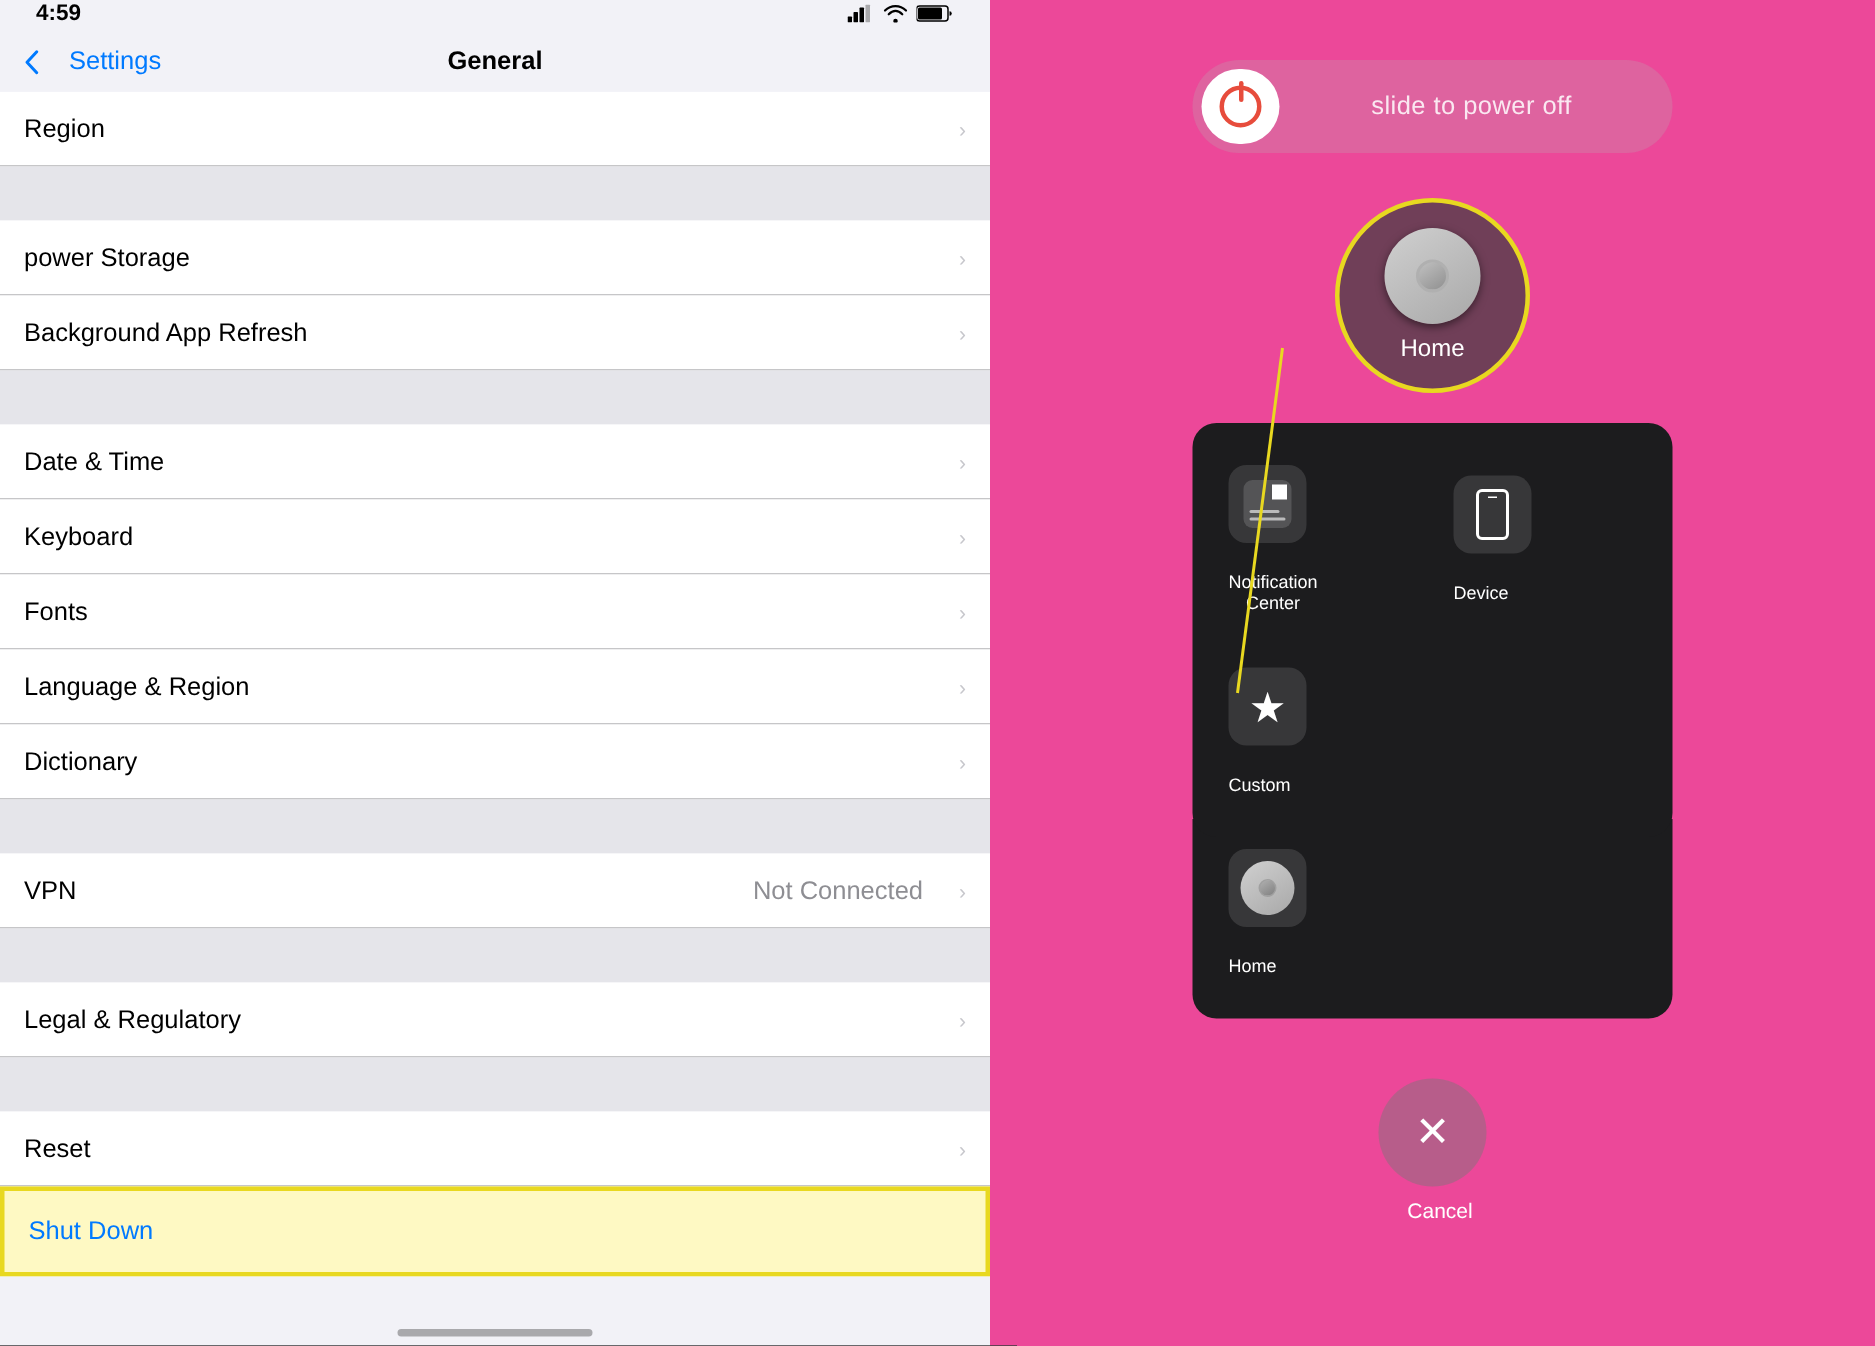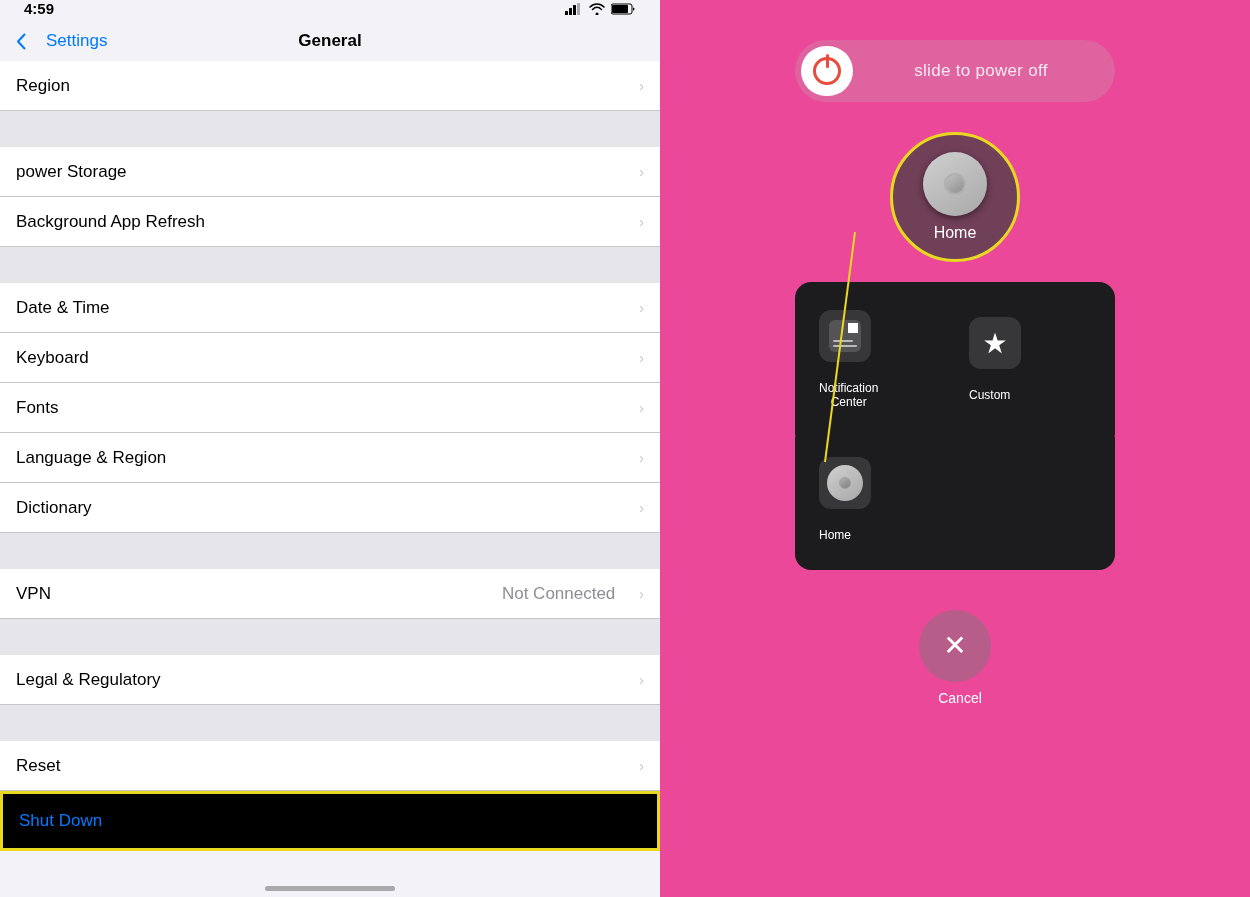"Device" div.grid-item { html: none -> <div> <div> <div></div> </div> <span>Device</span> </div> }
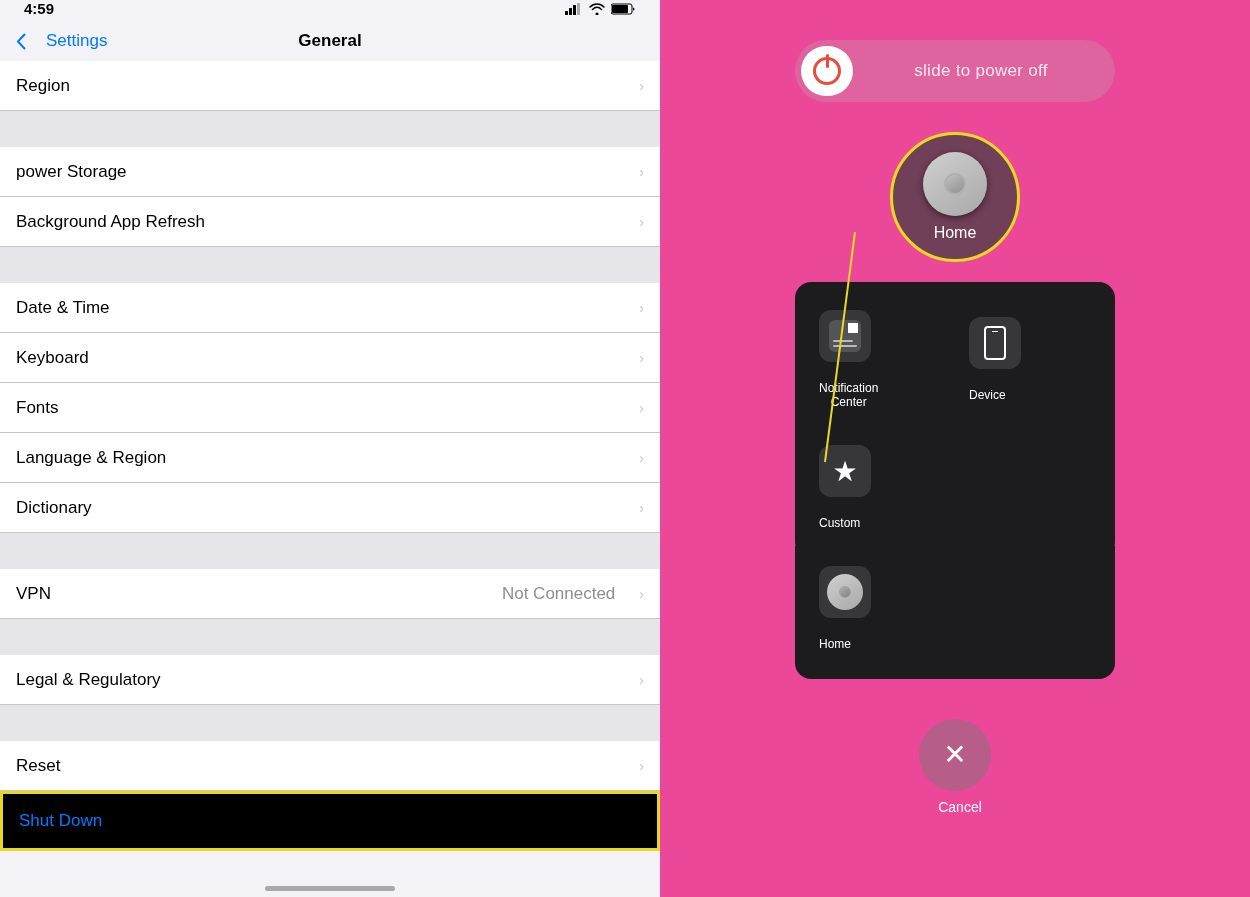"Shut Down" .shut-down-item { background: #000000 -> #fef9c3 }
